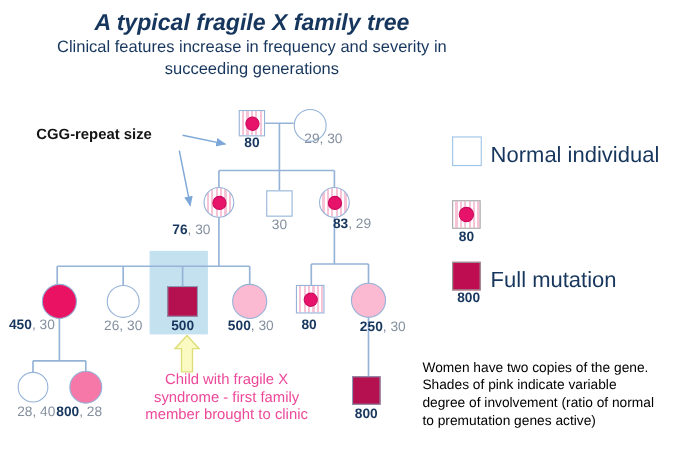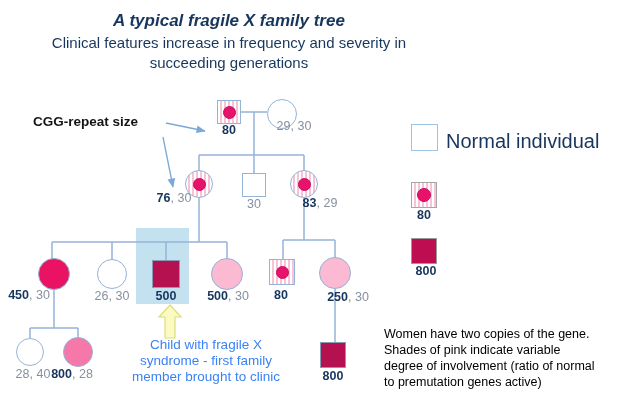"A typical fragile X family" .title { font-size: 17px -> 21px }
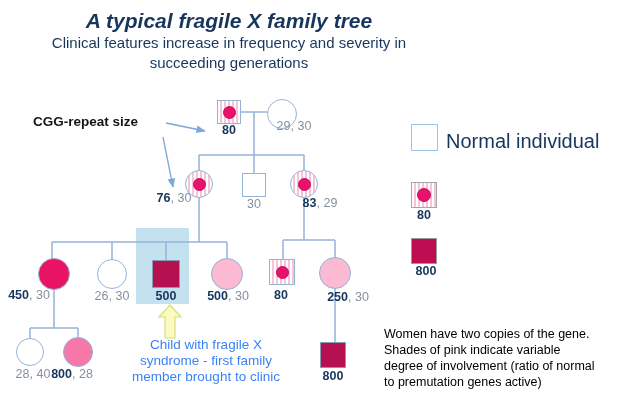"76, 30" div.lbl { top: 192px -> 203px }
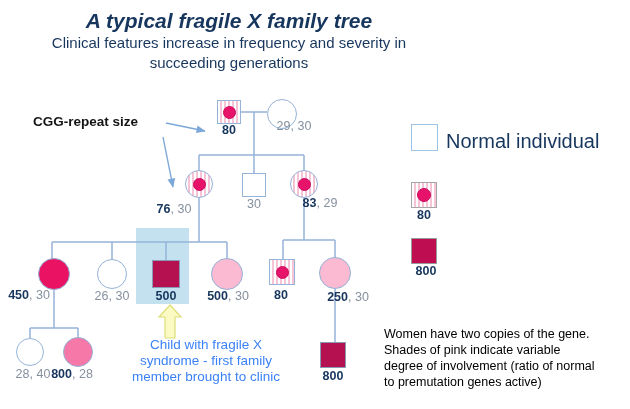"Full mutation" div.lg-label { html: none -> <div>Full mutation</div> }
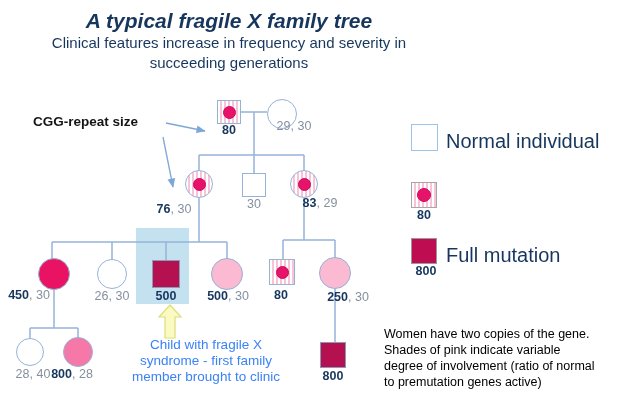"Child with fragile X" .child-note { color: #3b82f6 -> #ec4899 }
